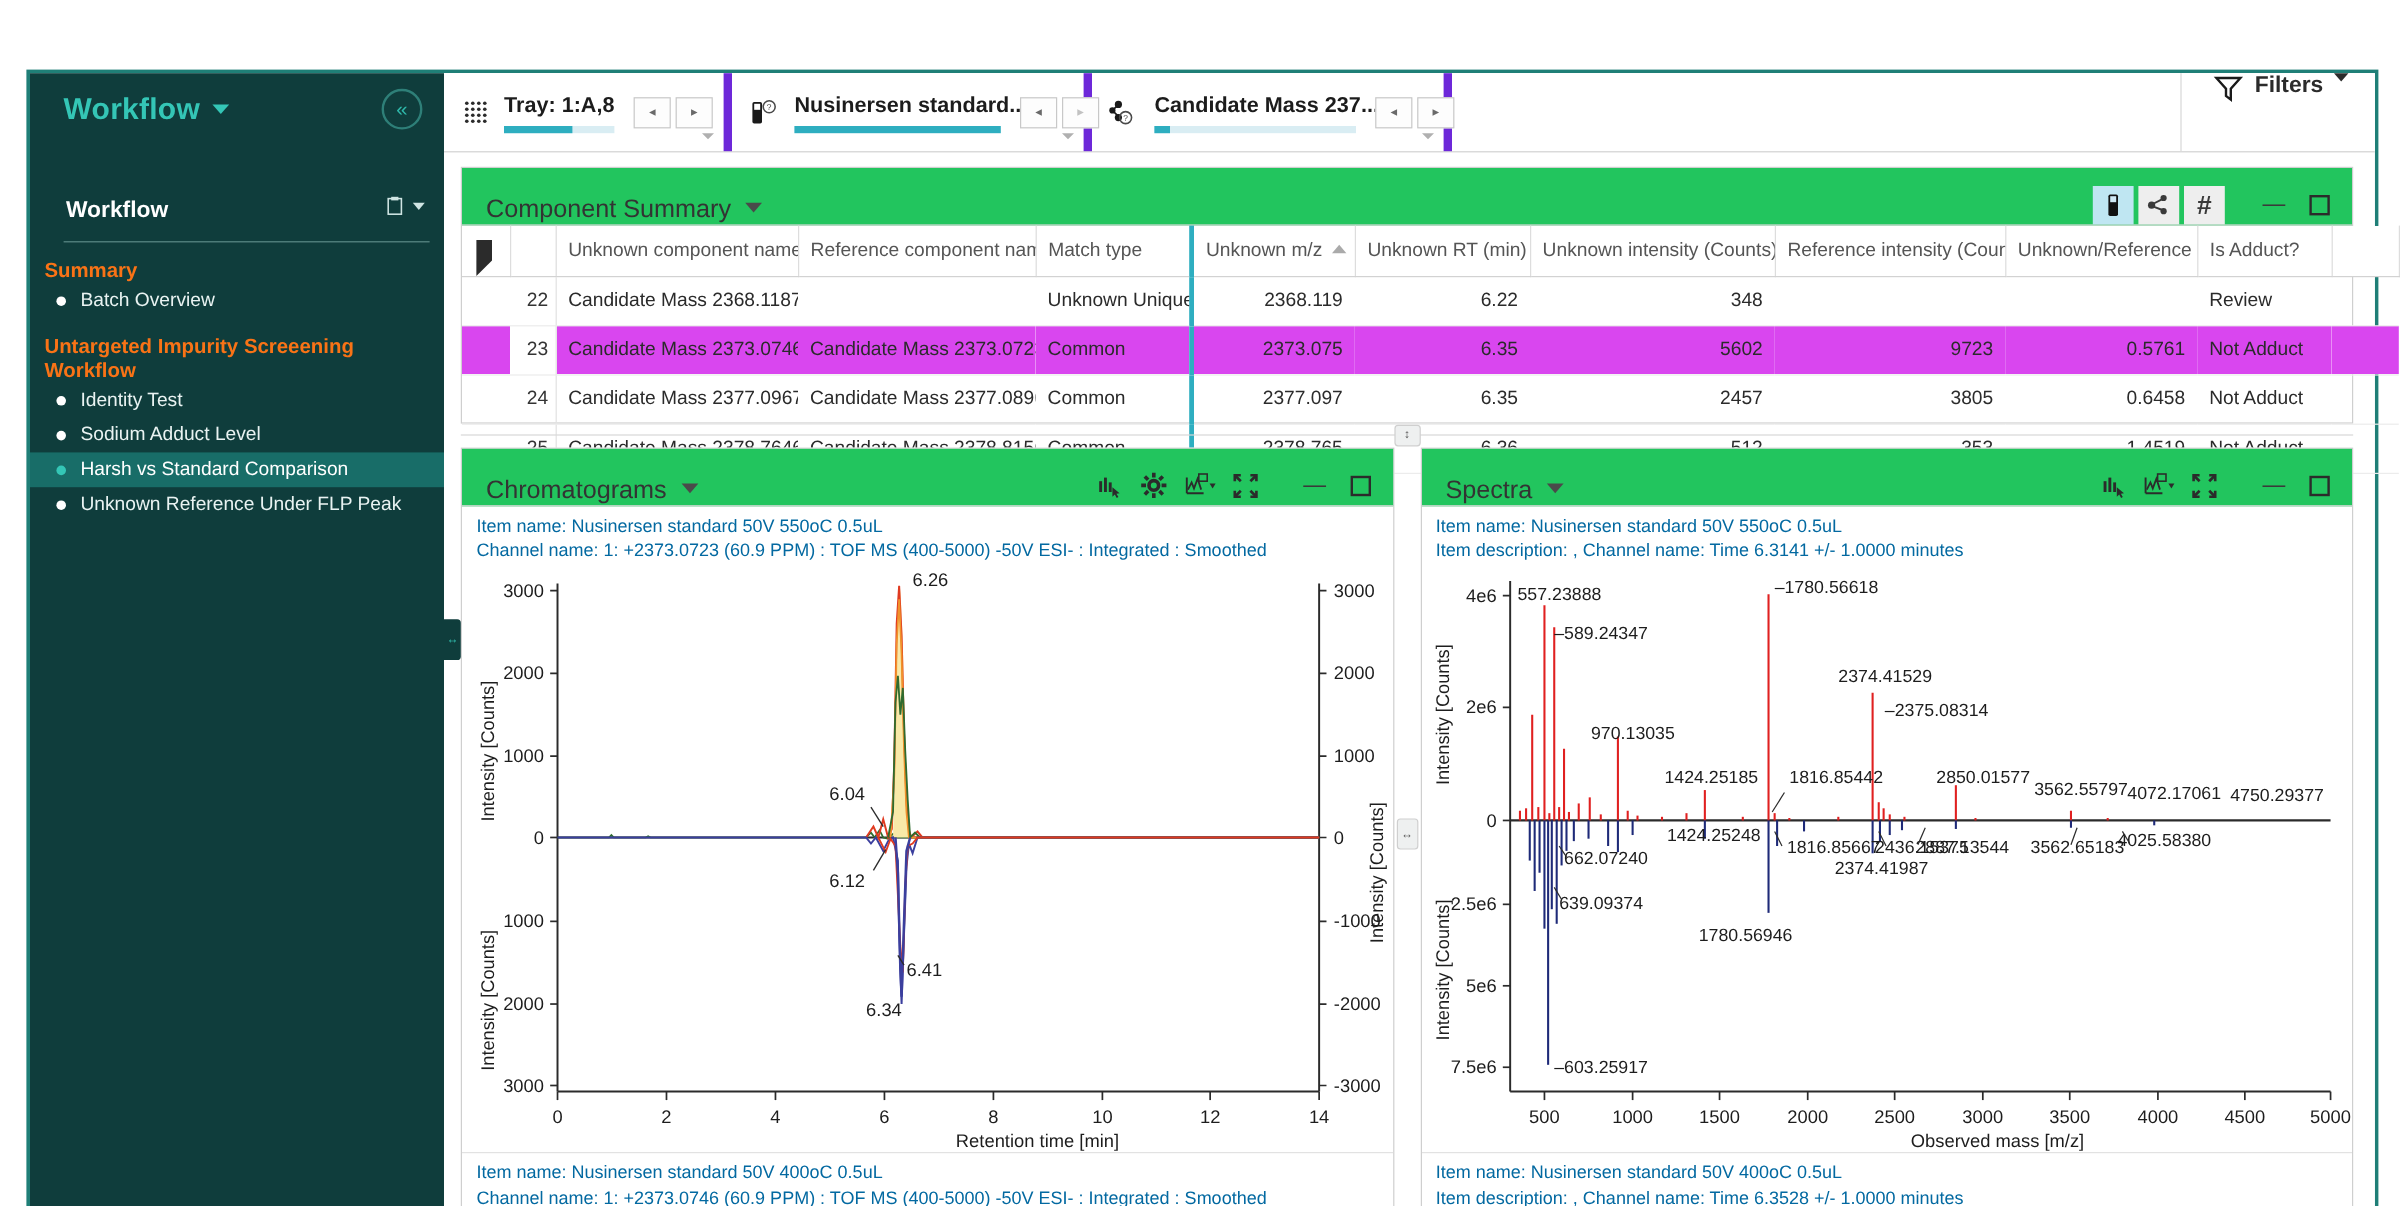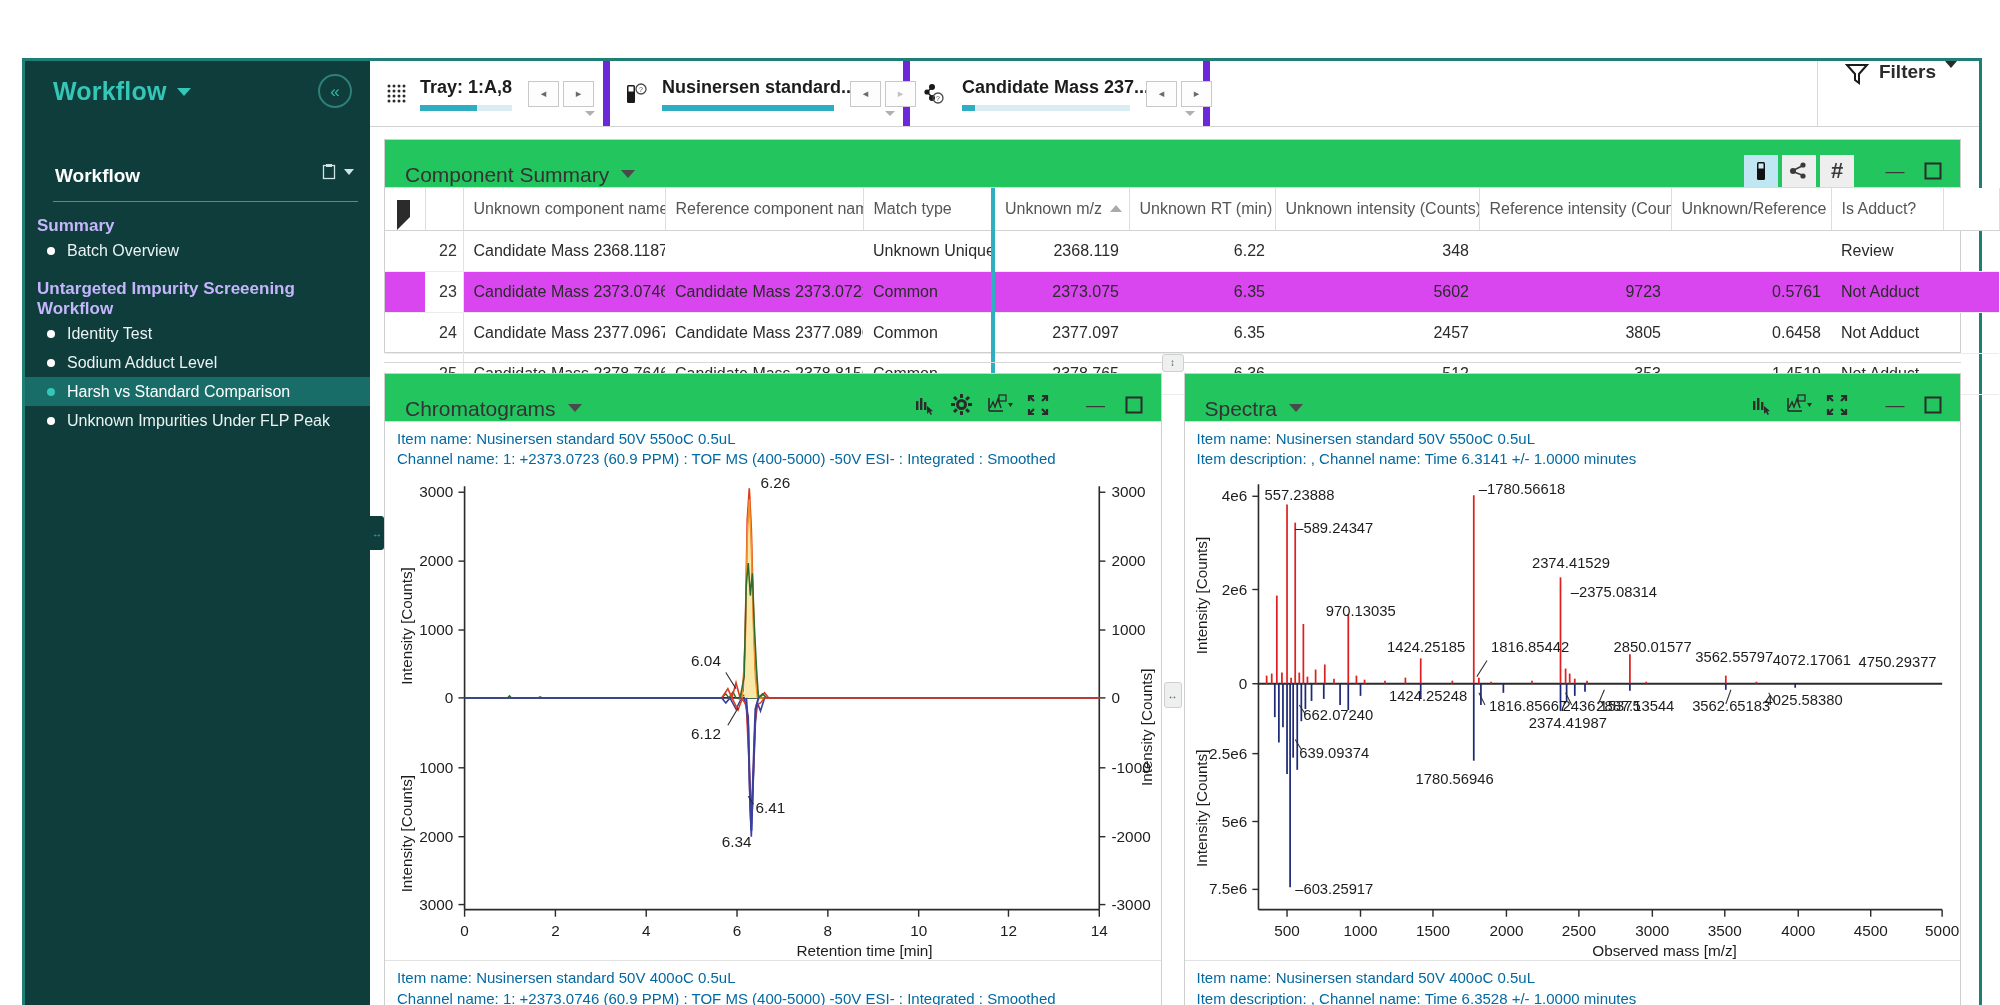"Summary" .sb-group { color: #c4b5fd -> #f97316 }
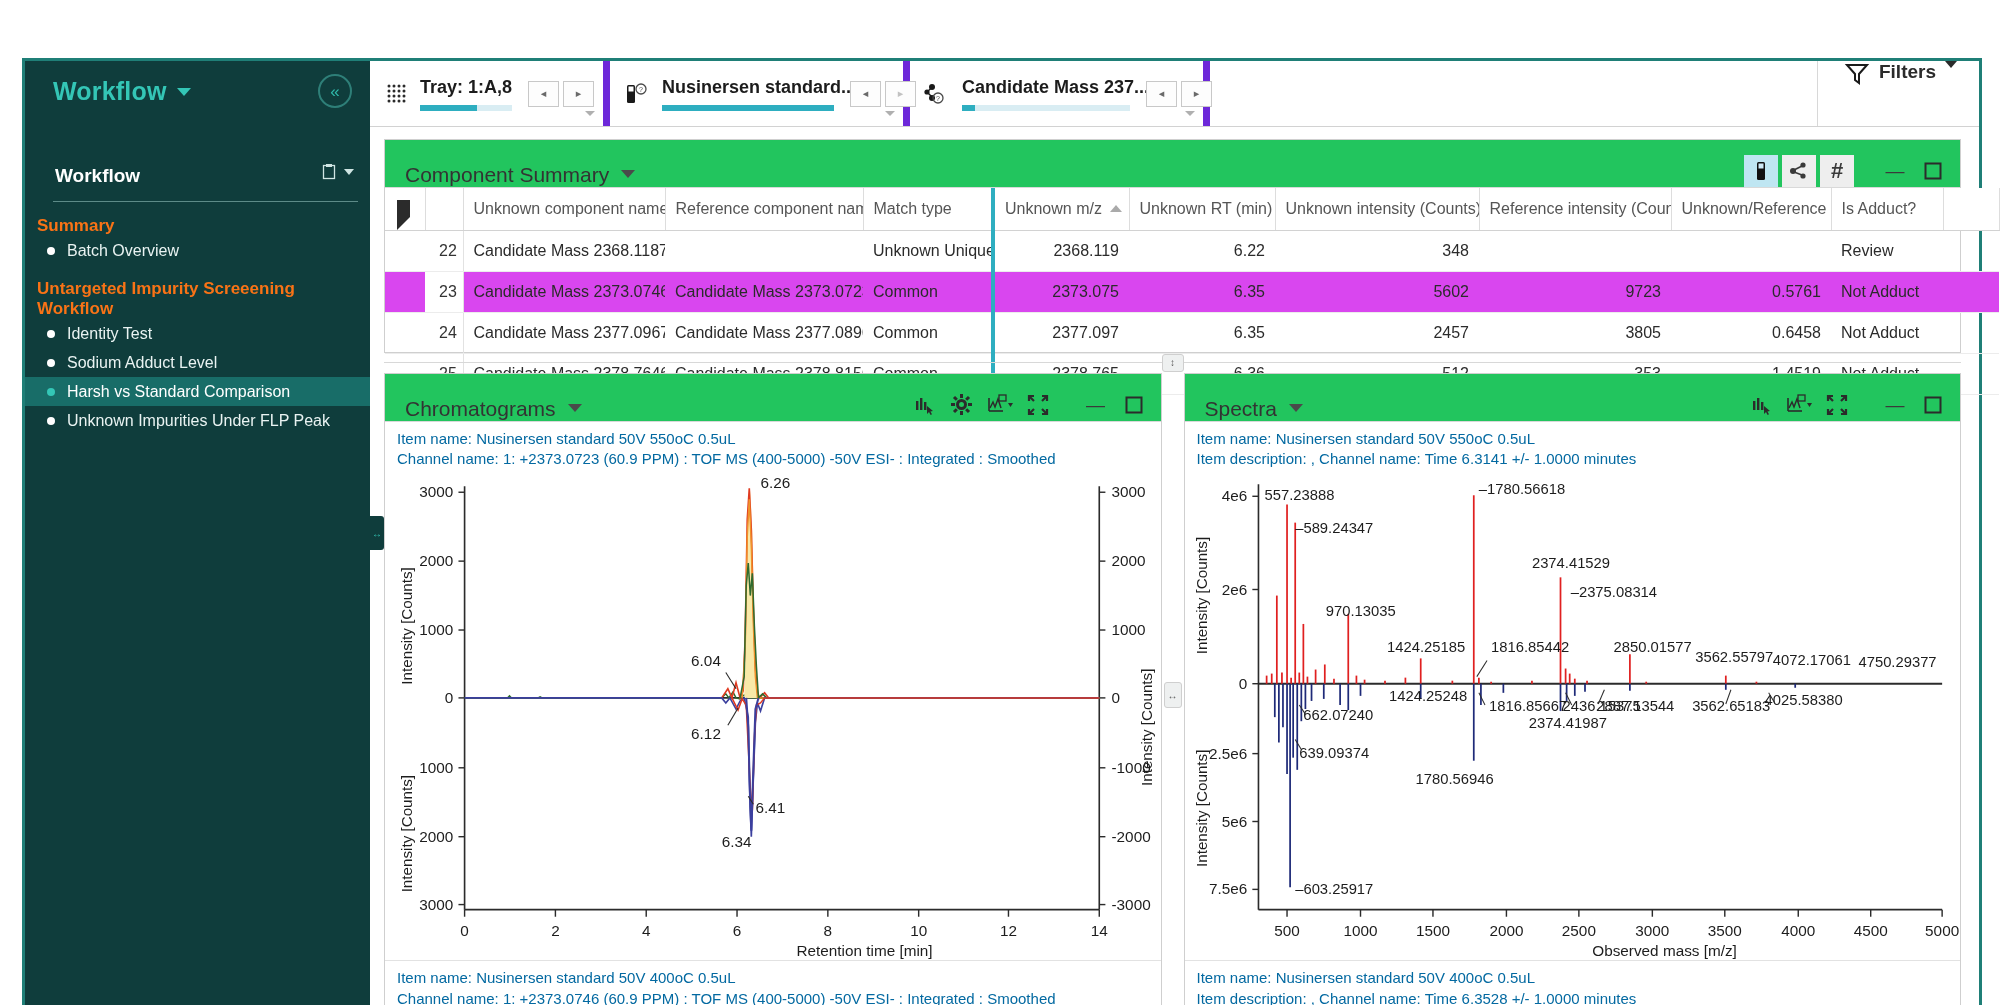"Unknown Impurities Under FLP Peak" span { text: Impurities -> Reference }
